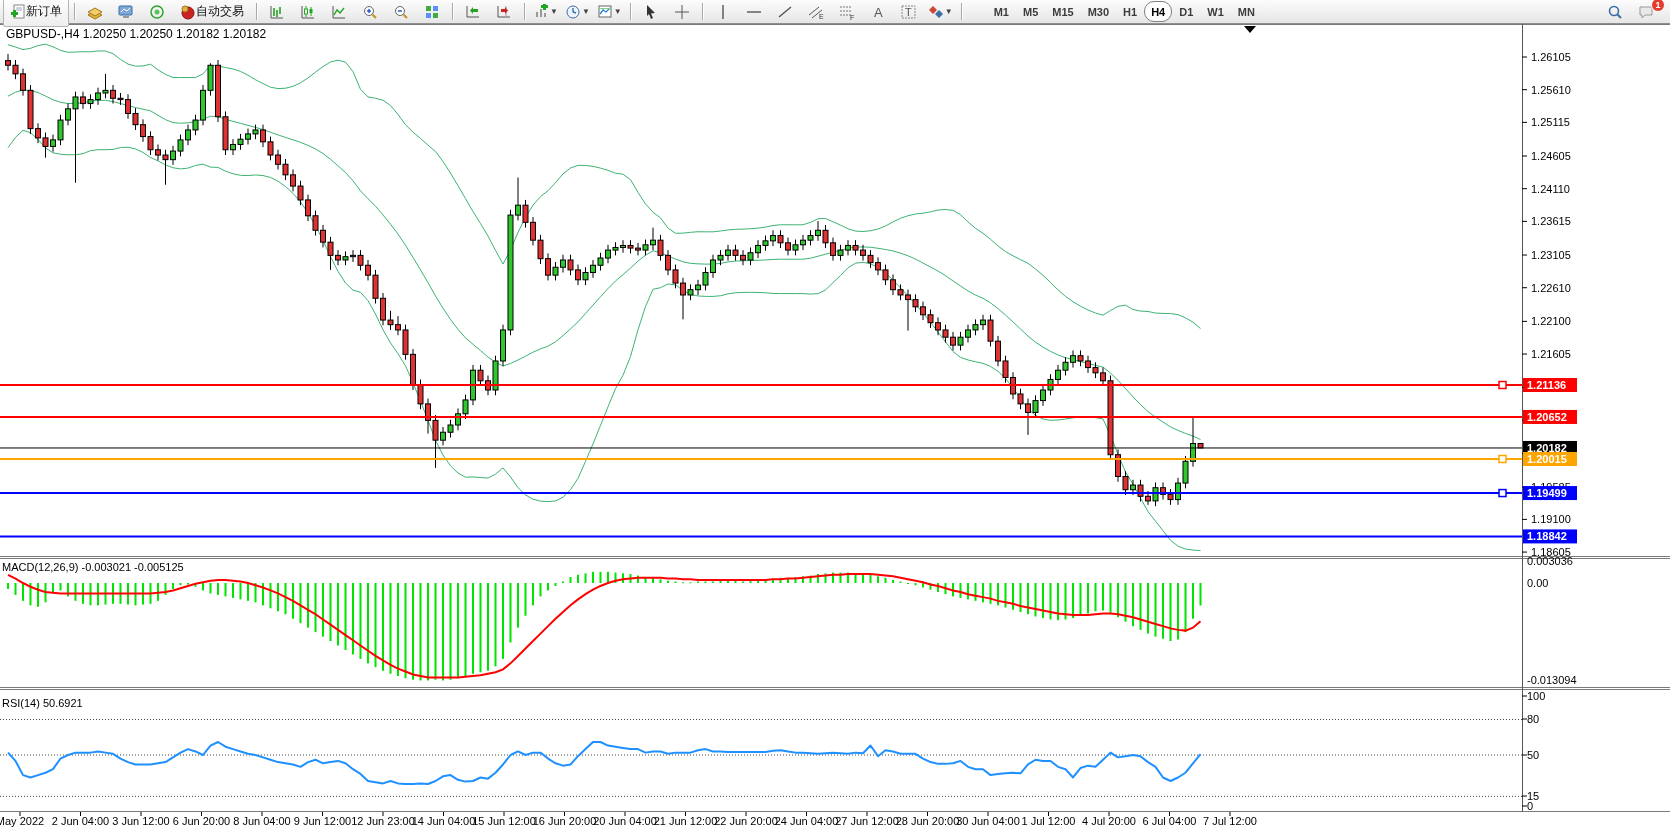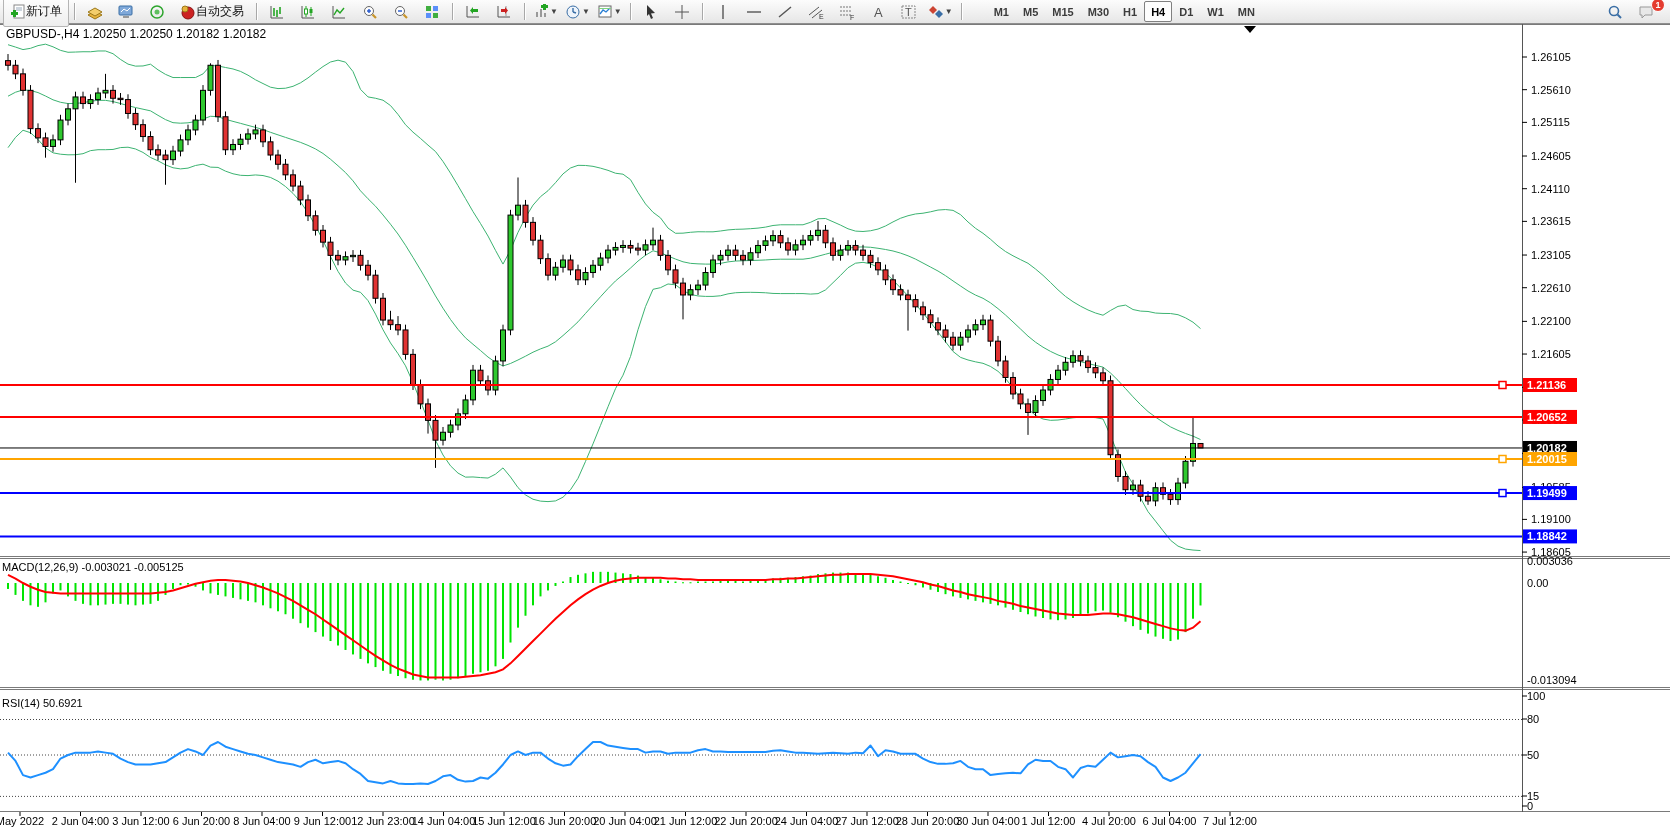"H4" .tfb.on { border-radius: 2px -> 10px }
